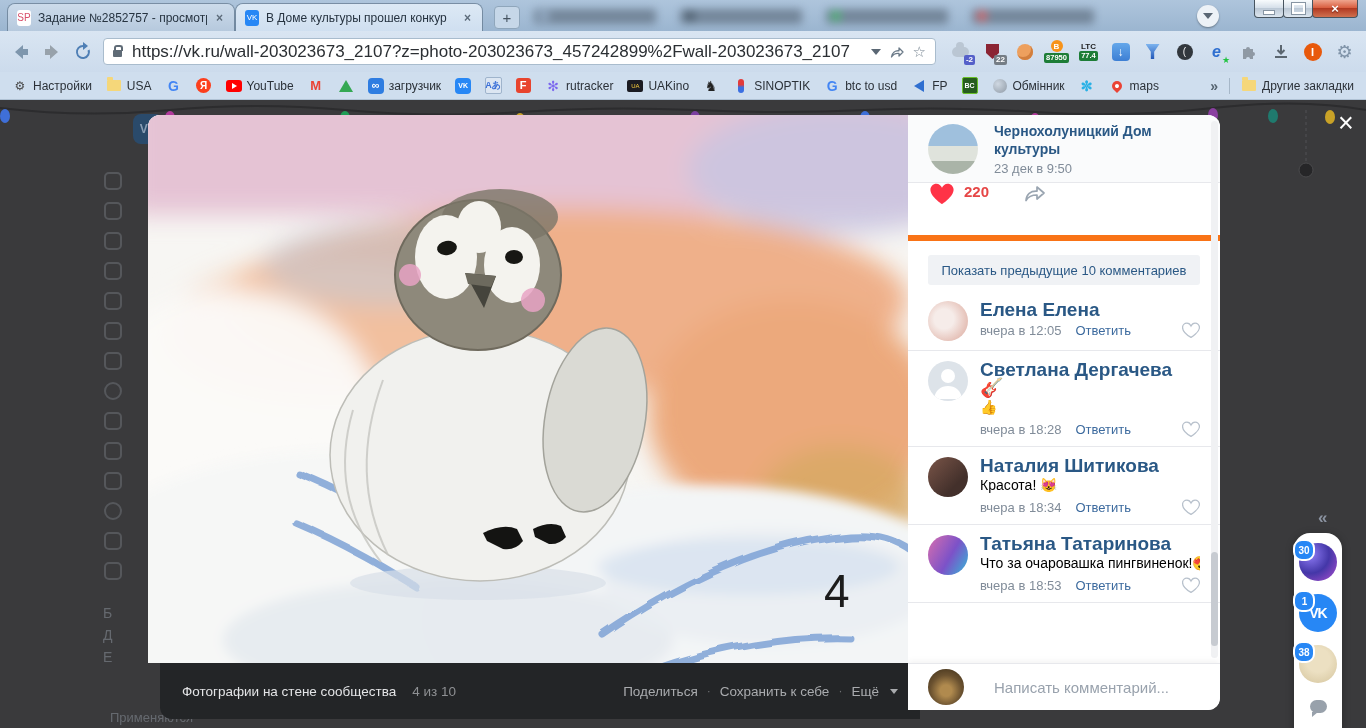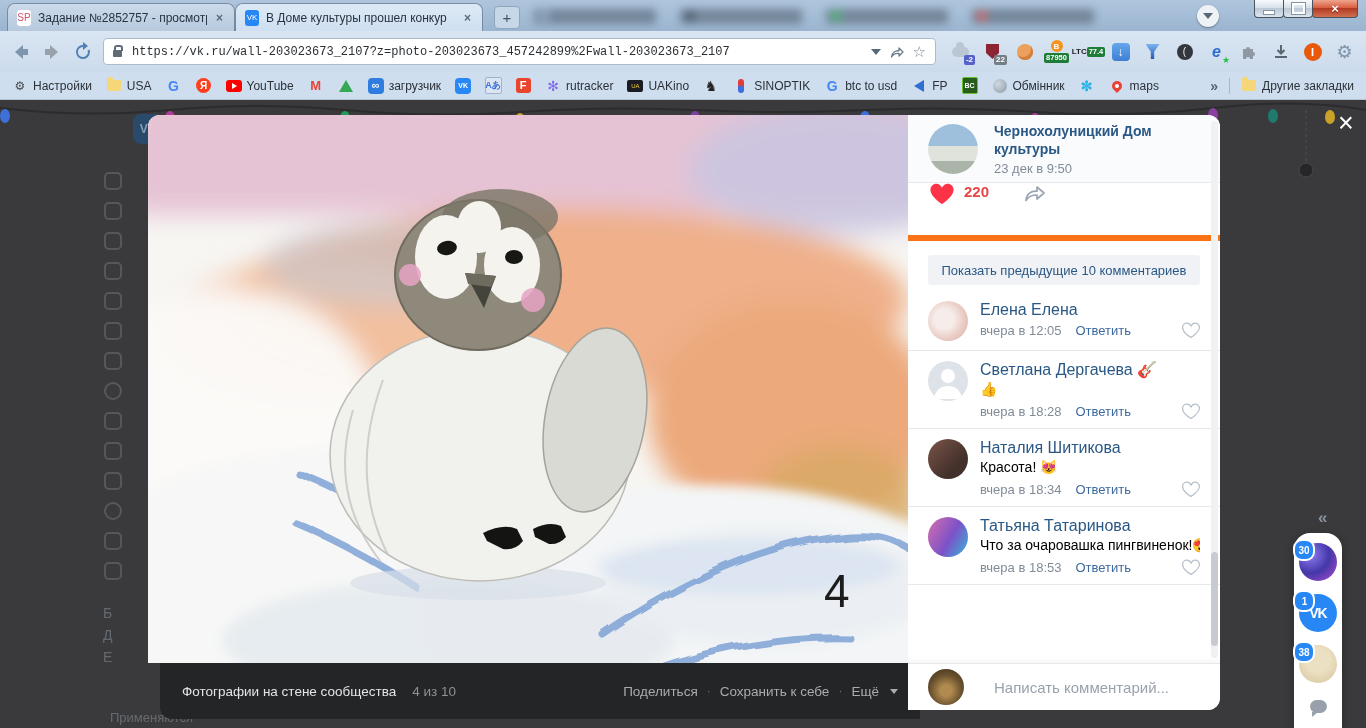"https://vk.ru/wall-203023673_2107?z=phot" .urlbox input { font-family: Liberation Mono, monospace -> Liberation Sans, sans-serif; font-size: 12px -> 17px }
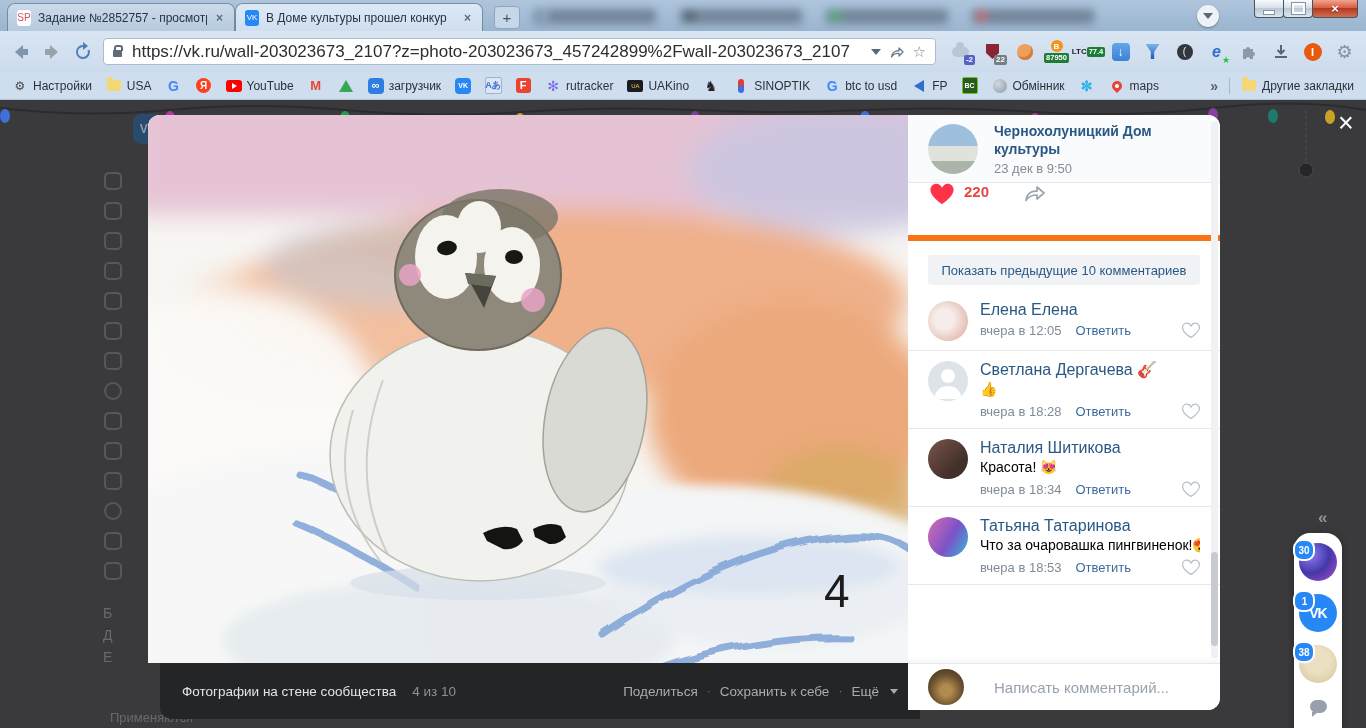"LTC" span.xi { flex-direction: none -> column }
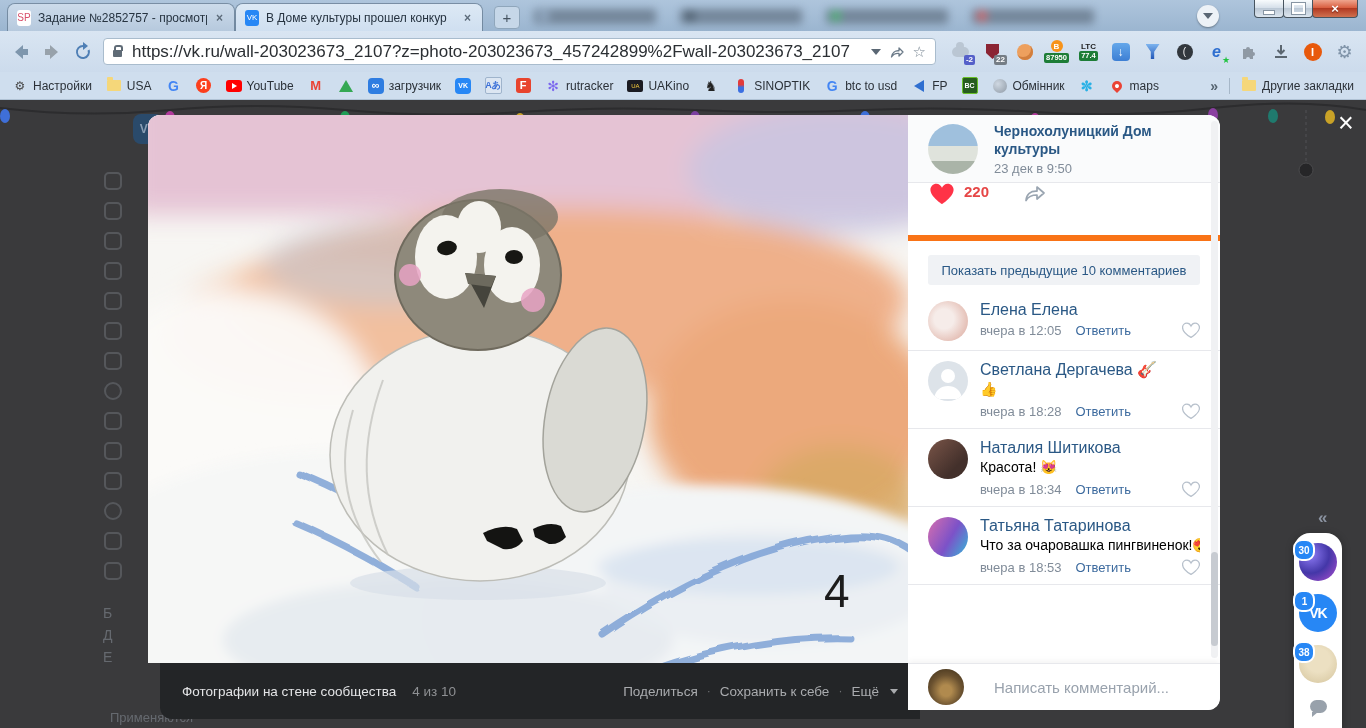"Елена Елена" .cname { font-size: 16px -> 19px; font-weight: normal -> bold }
